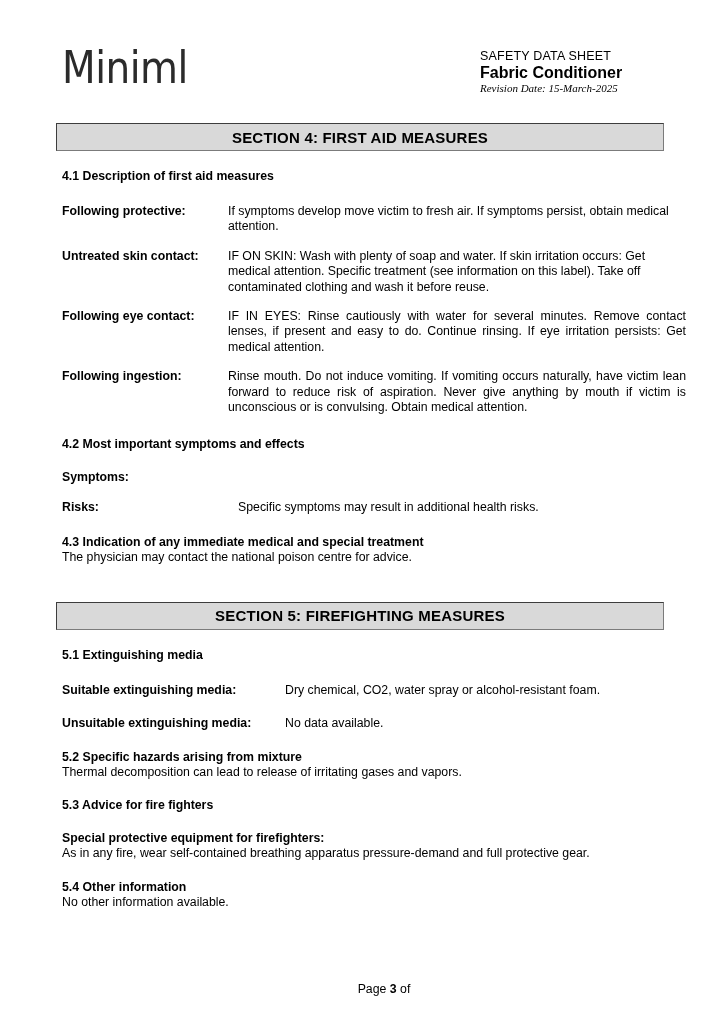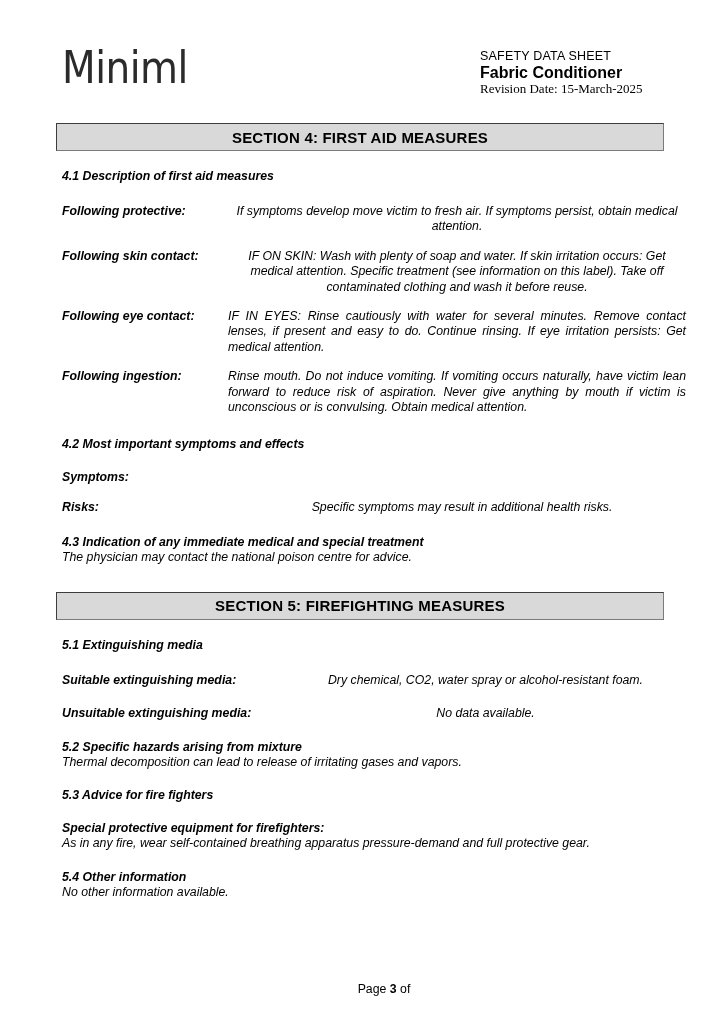"Revision Date: 15-March-2025" .header-line3 { font-size: 13px -> 11px; font-style: none -> italic }
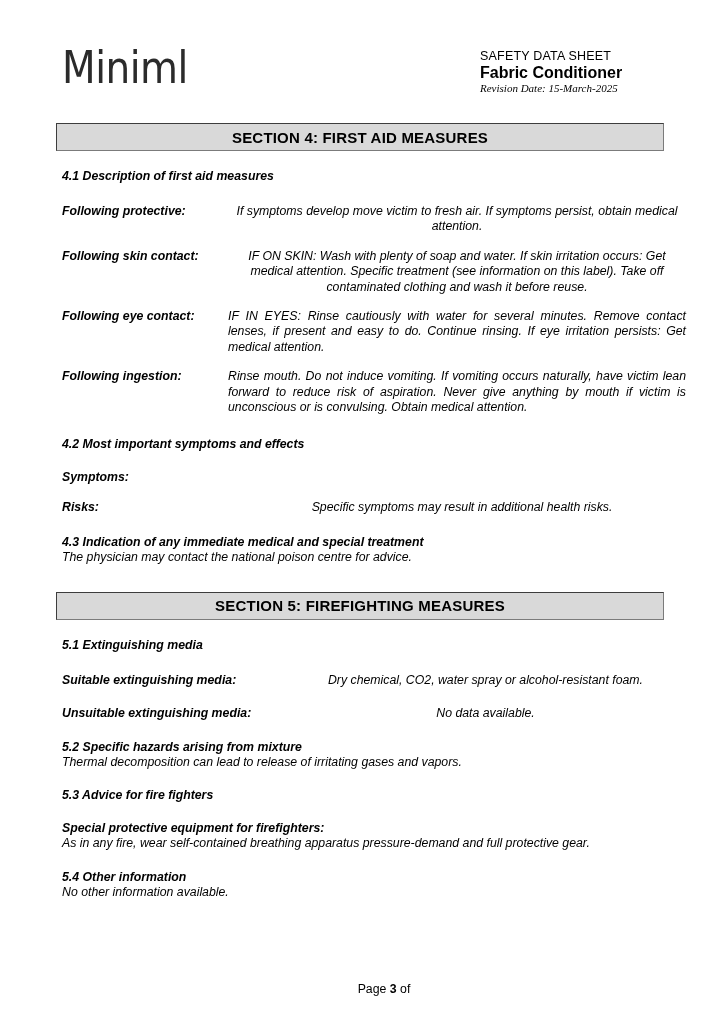"4.1 Description of first aid" .content { font-style: italic -> none }
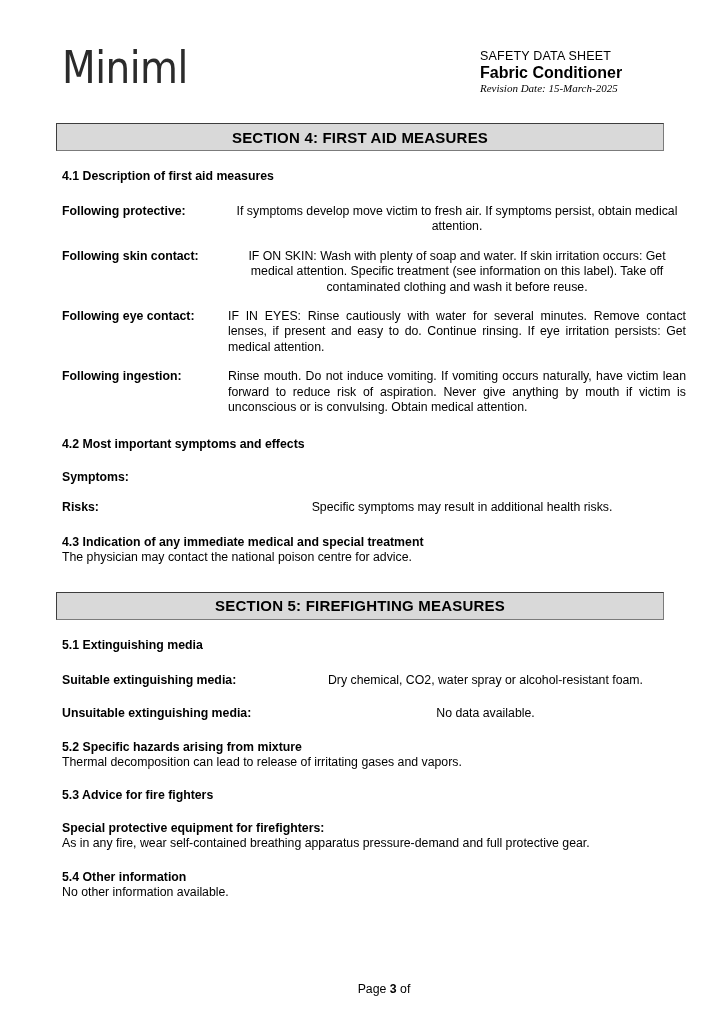"If symptoms develop move victim" .row .body.nojust { text-align: center -> left }
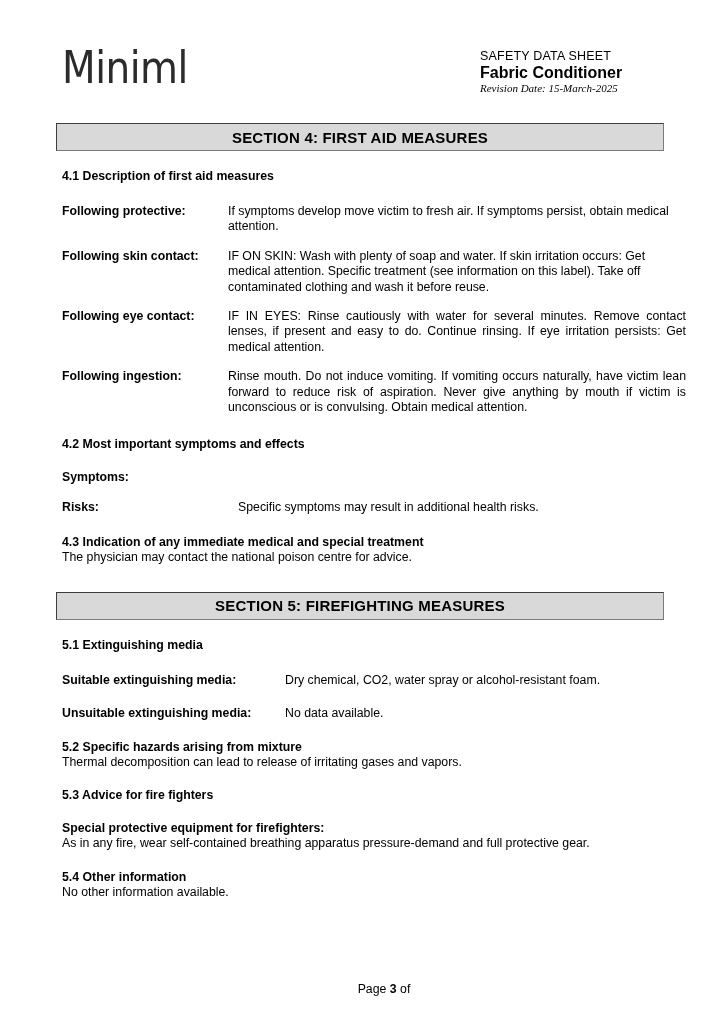"Following skin contact:" div.label { text: Following -> Untreated }
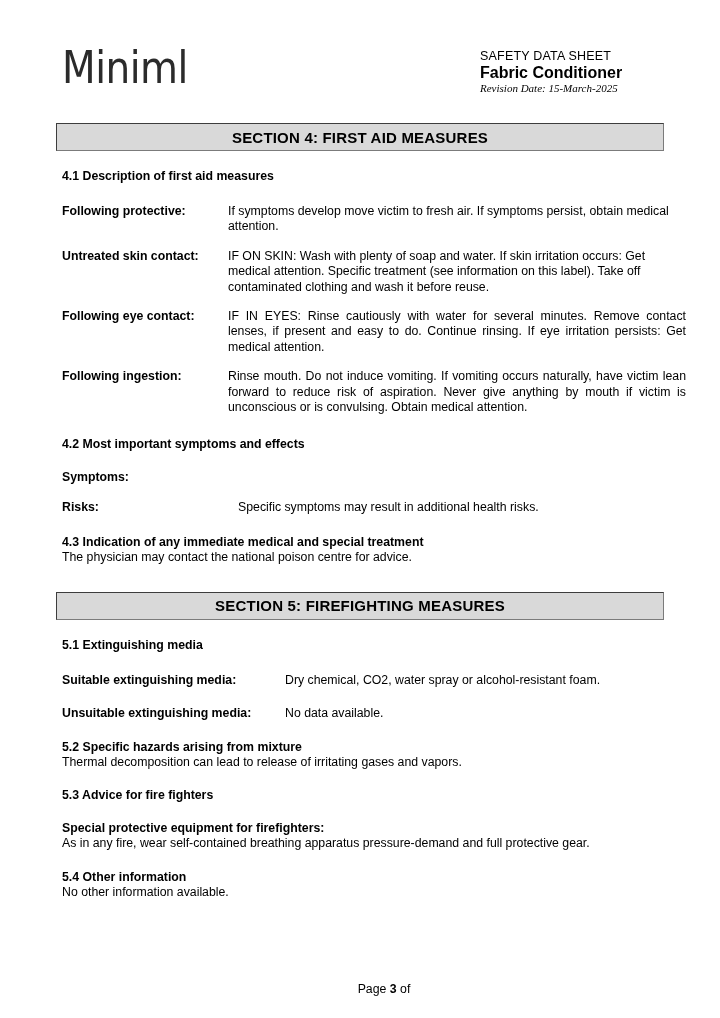"SECTION 5: FIREFIGHTING MEASURES" .bar-wrap-2 { margin-top: 26px -> 36px }
